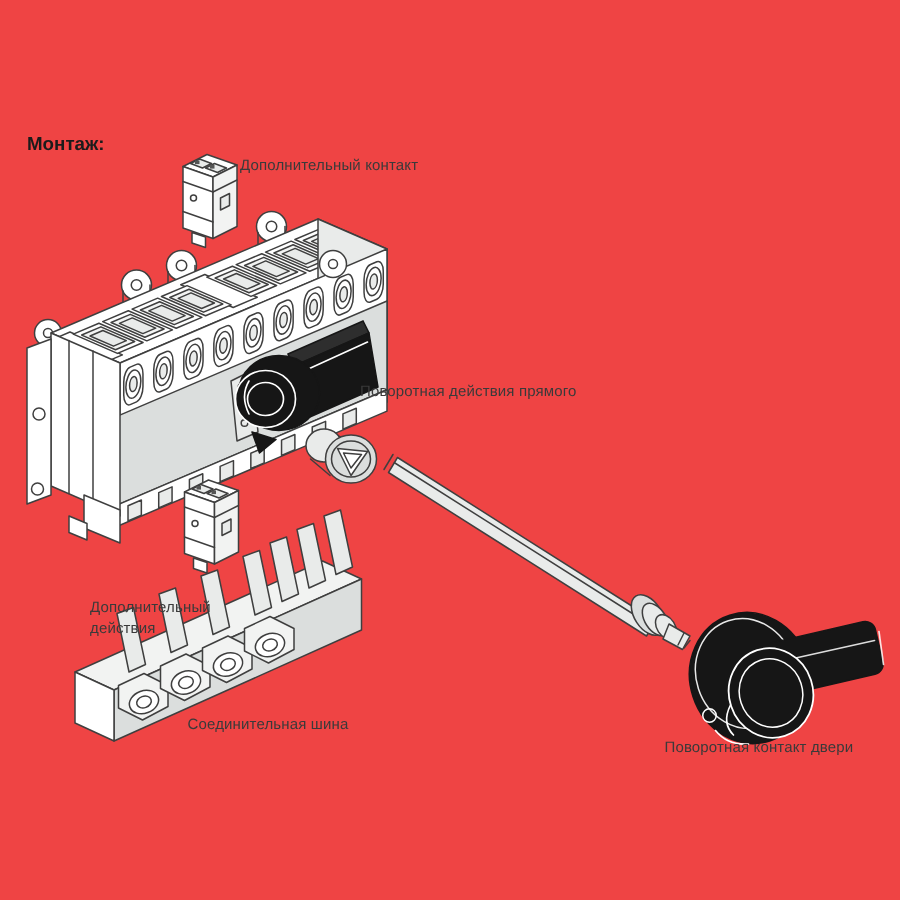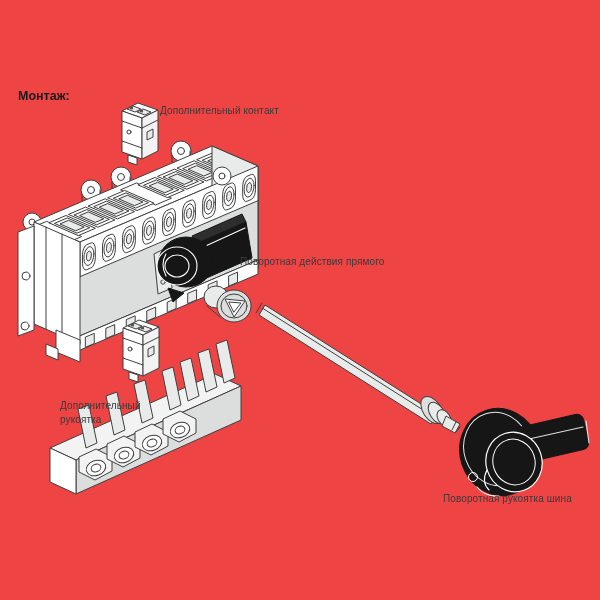"рукоятка" div { text: рукоятка -> действия }
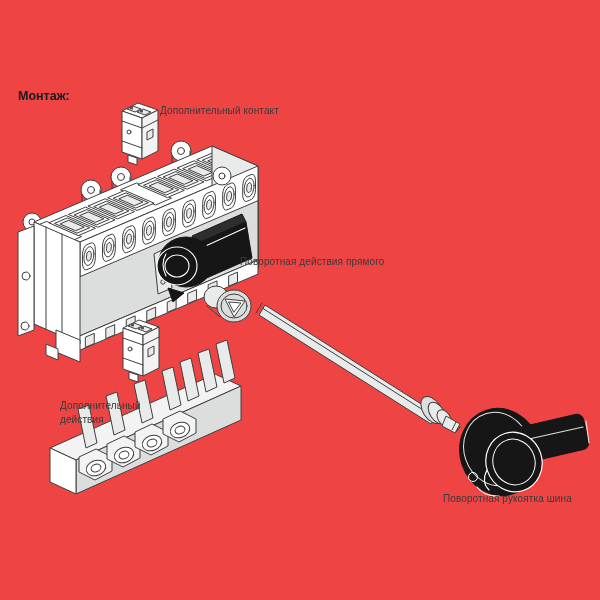"Соединительная шина" div.lbl { html: none -> <div>Соединительная шина</div> }
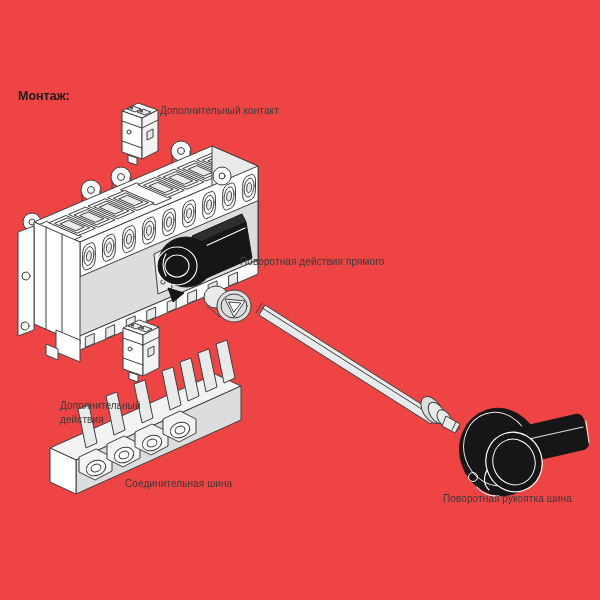"Поворотная рукоятка шина" div.lbl { text: рукоятка шина -> контакт двери }
